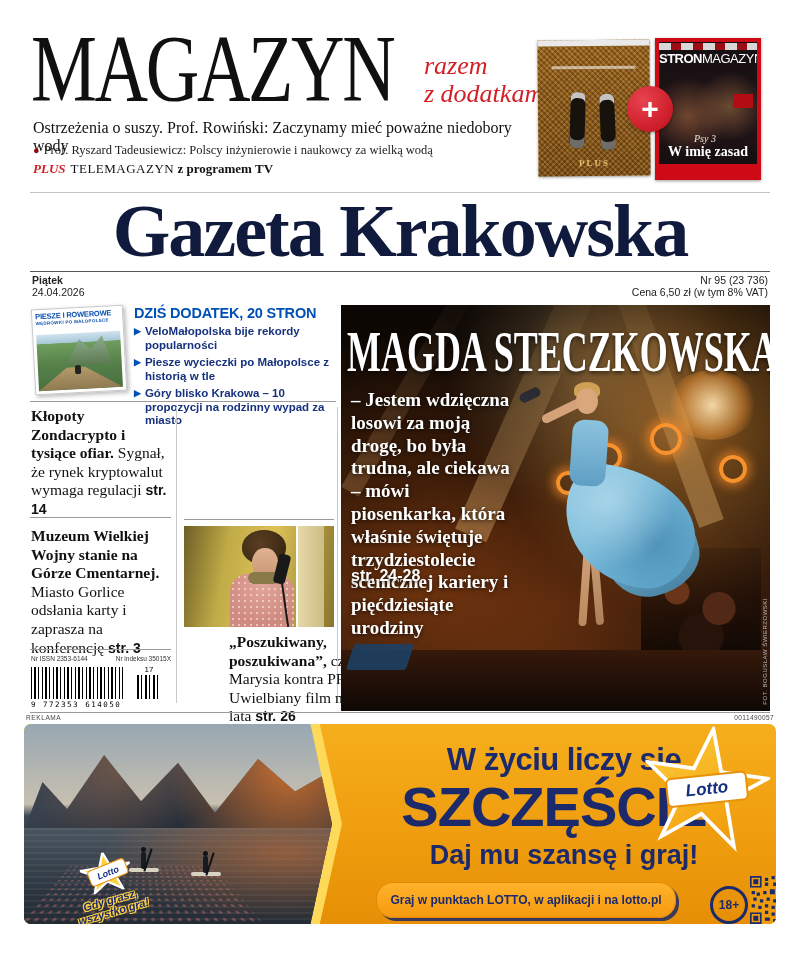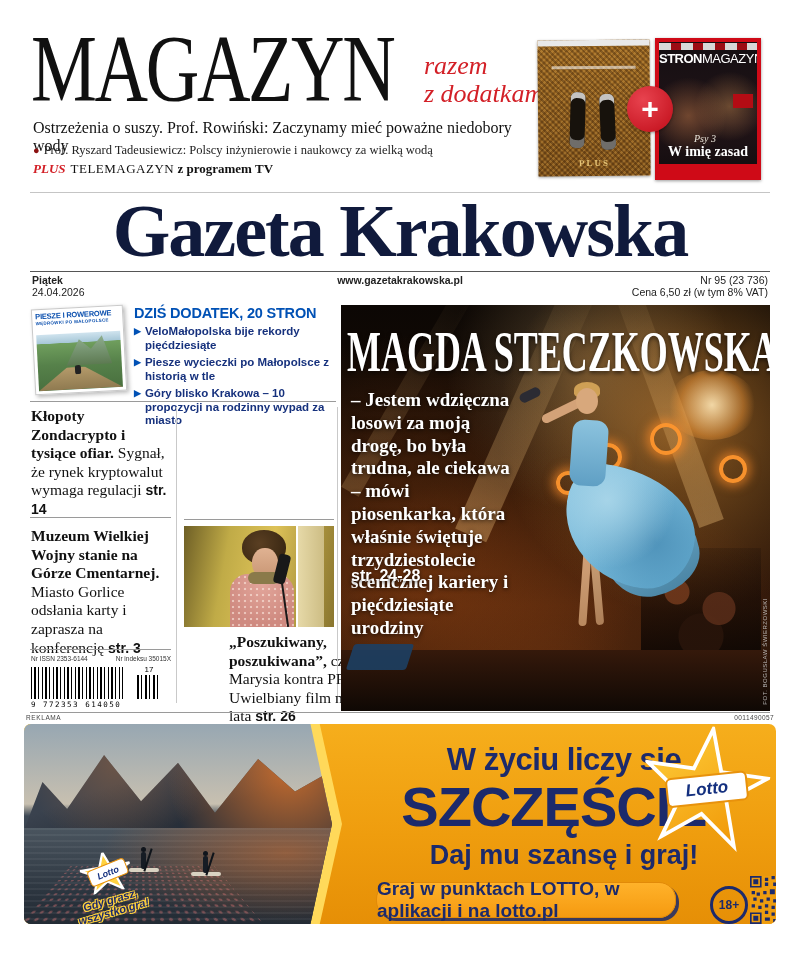"www.gazetakrakowska.pl" div.dl-center { html: <div>www.gazetakrakowska.pl</div> -> none }
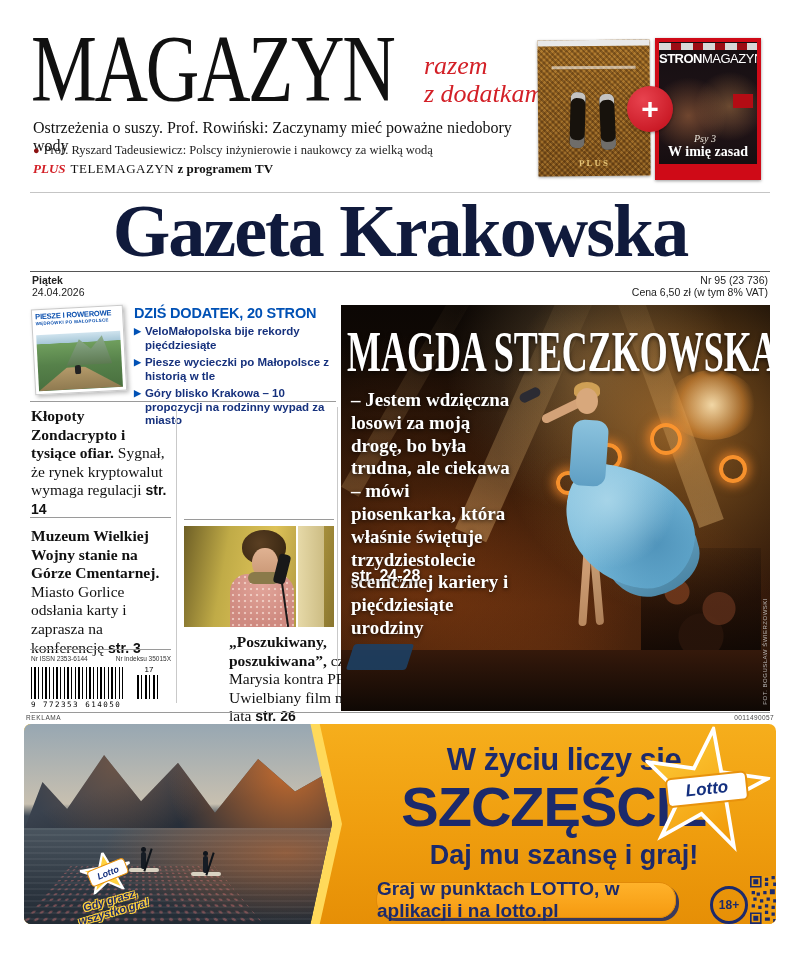"VeloMałopolska bije rekordy" span { text: pięćdziesiąte -> popularności }
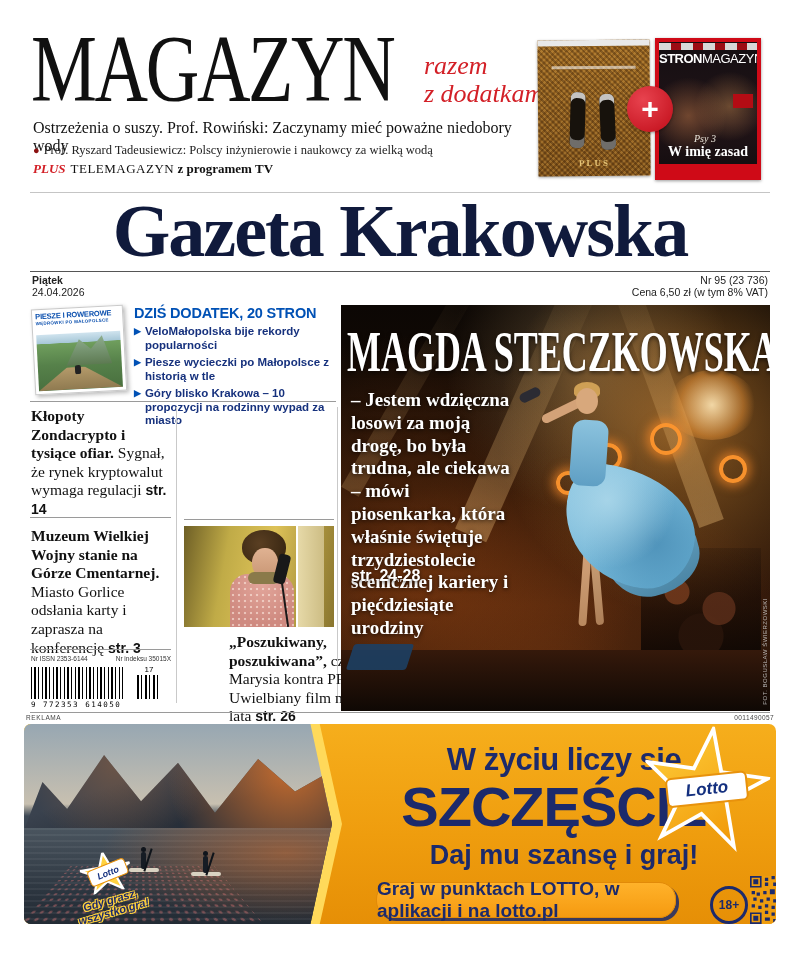"Graj w punktach LOTTO, w" .ad-btn { font-size: 19px -> 12px }
